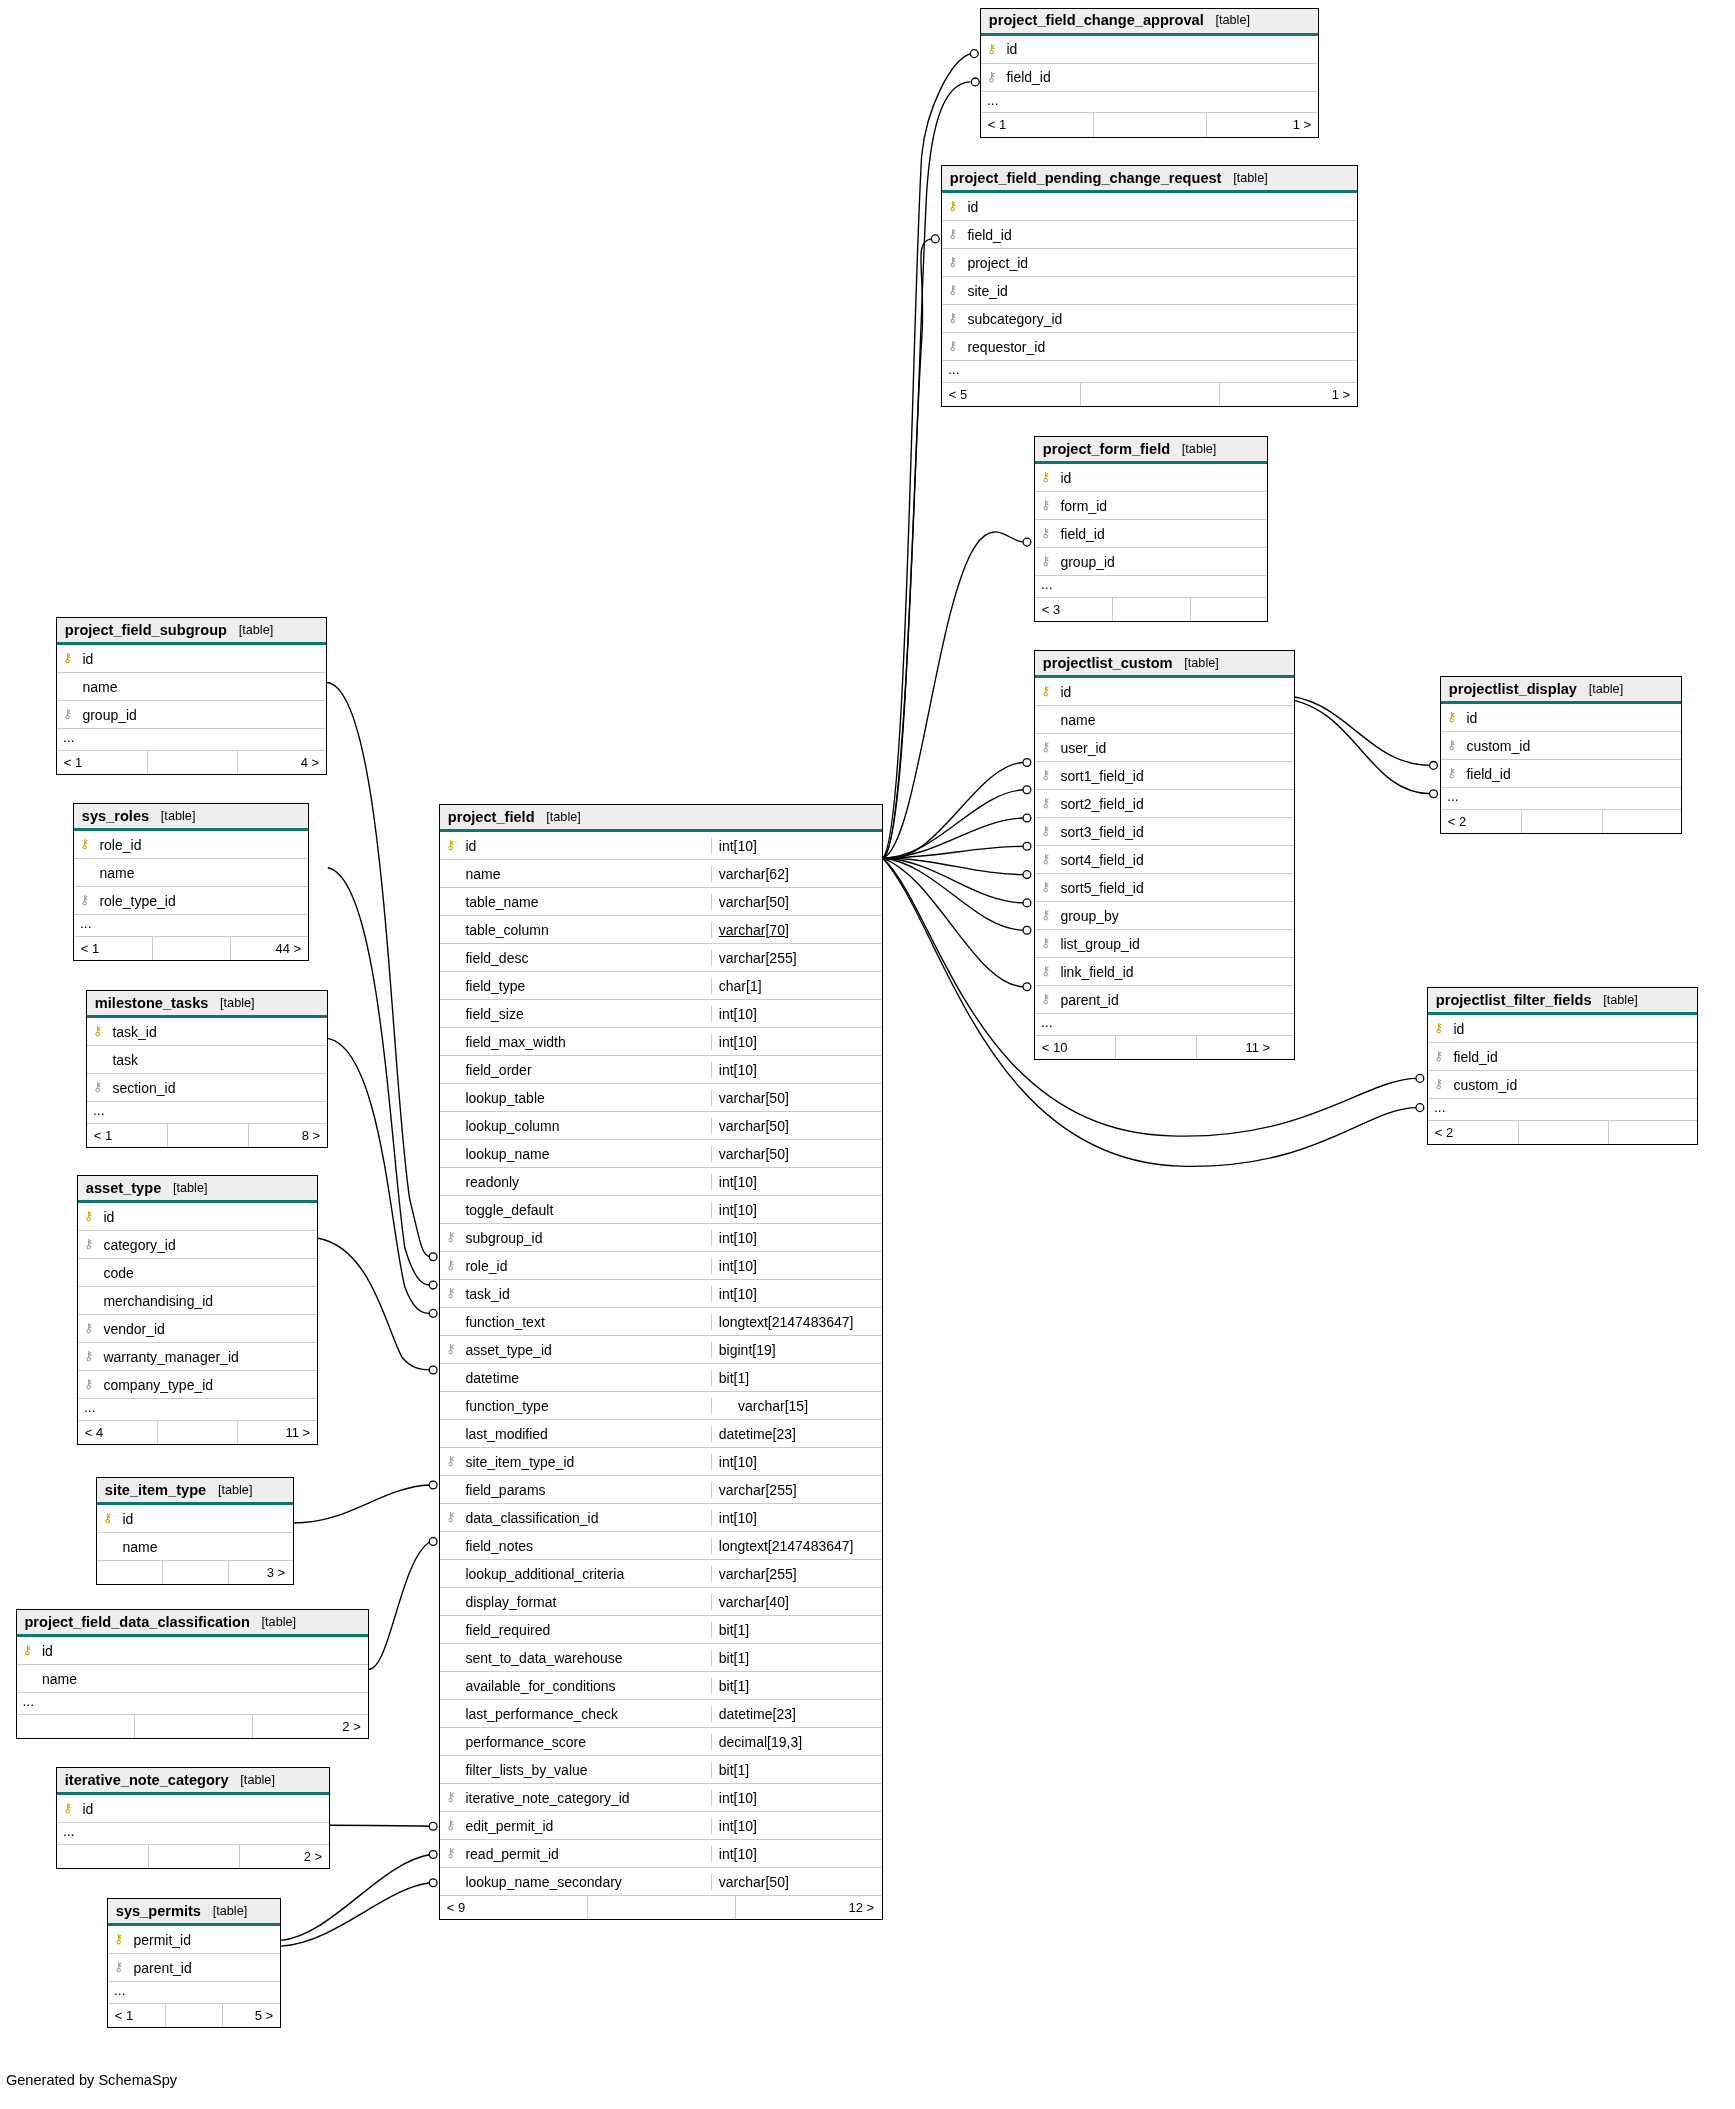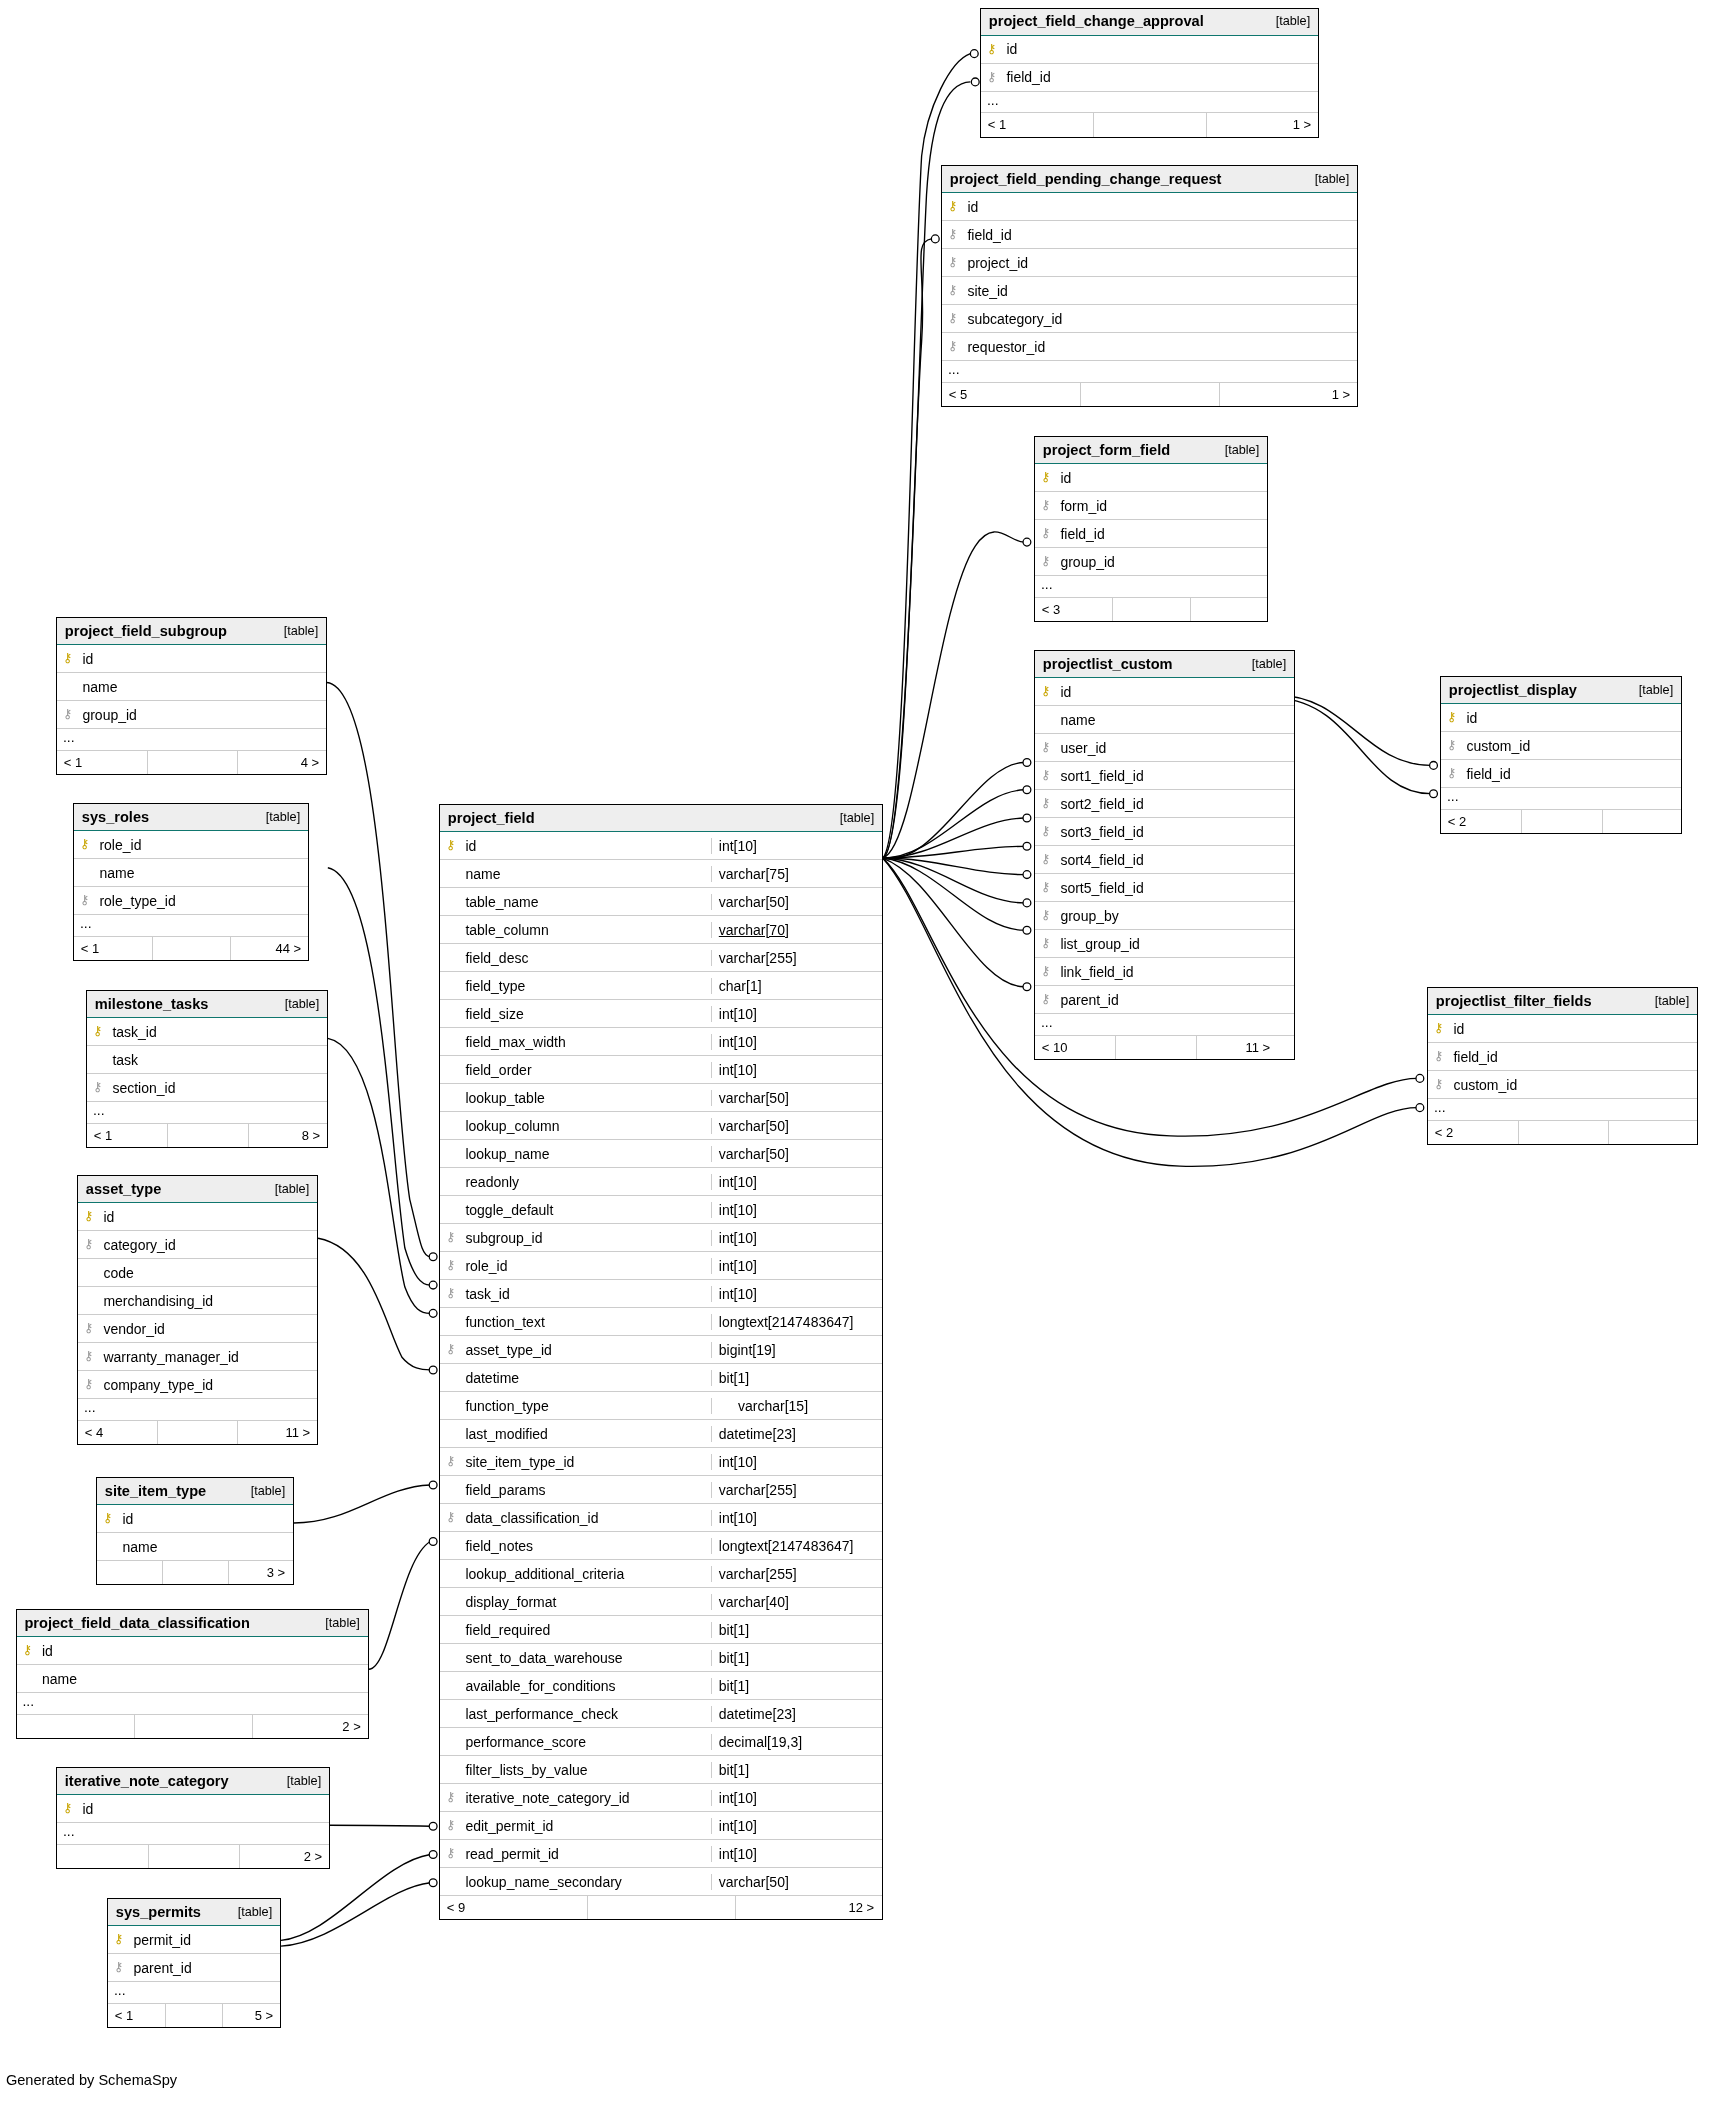"project_field_change_approval" .tbl-header { border-bottom: 1px solid #0f766e -> 3px solid #0f766e; justify-content: space-between -> none }
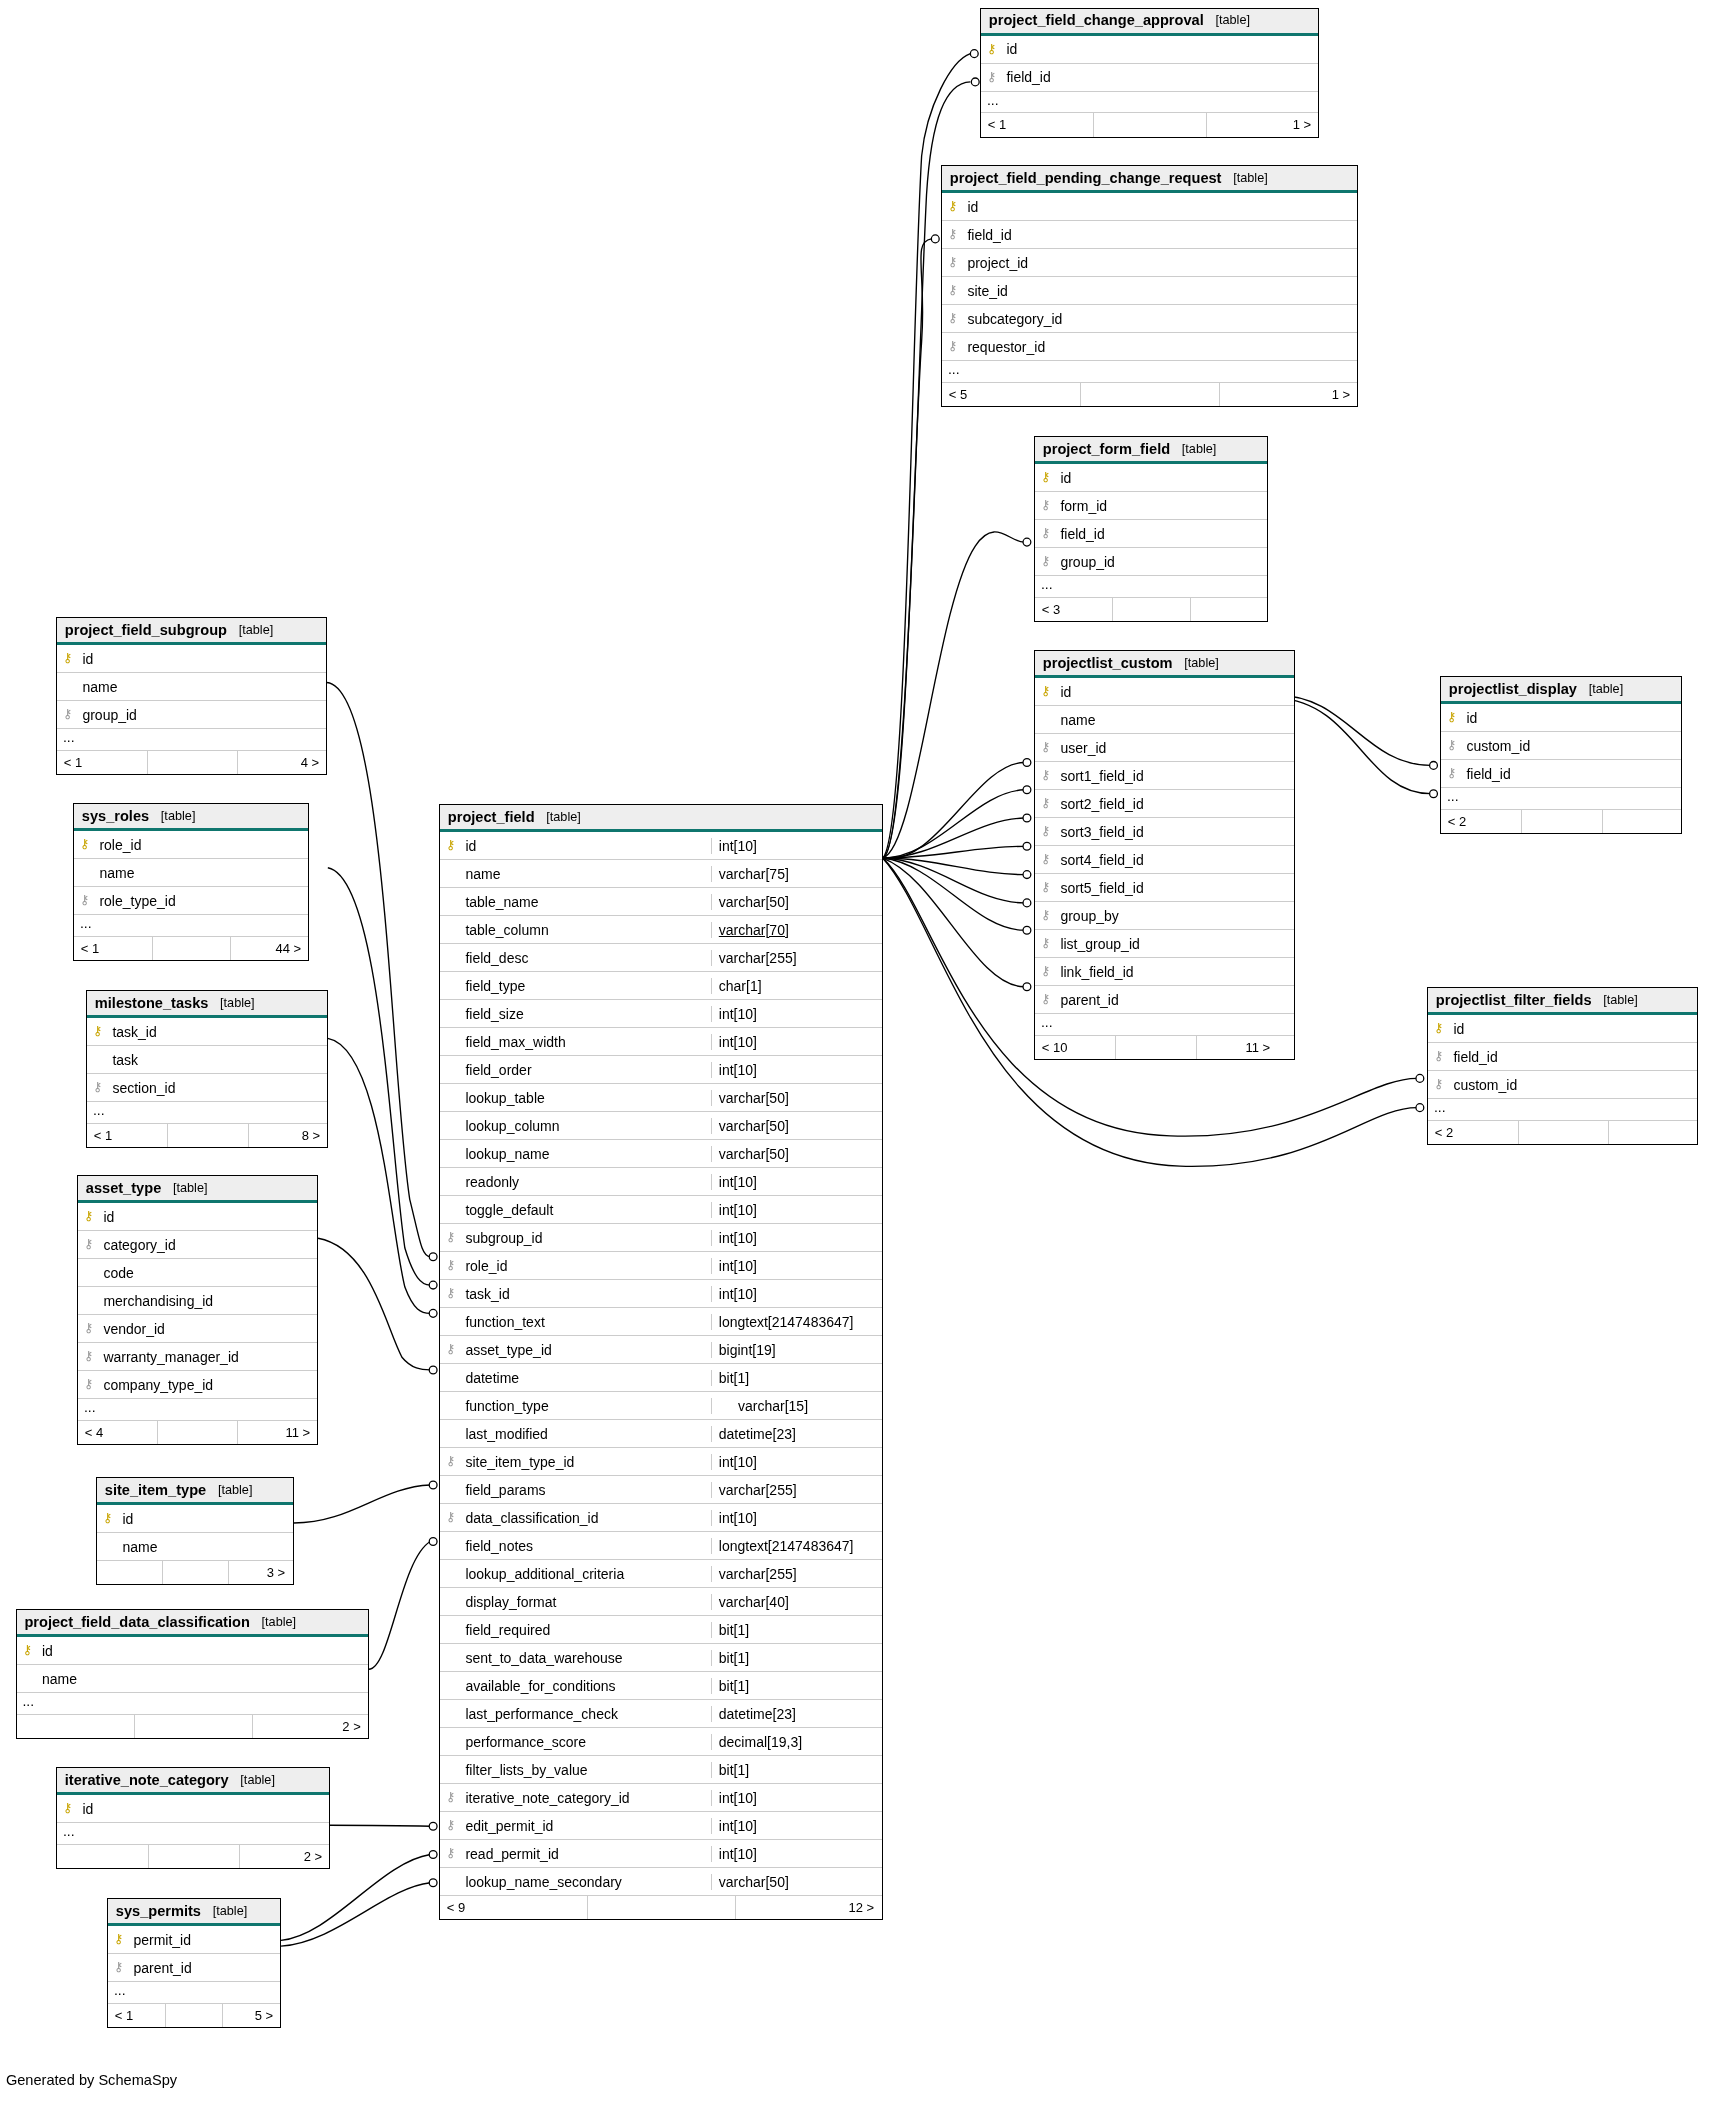"varchar[75]" span.col-type { text: 75 -> 62 }
